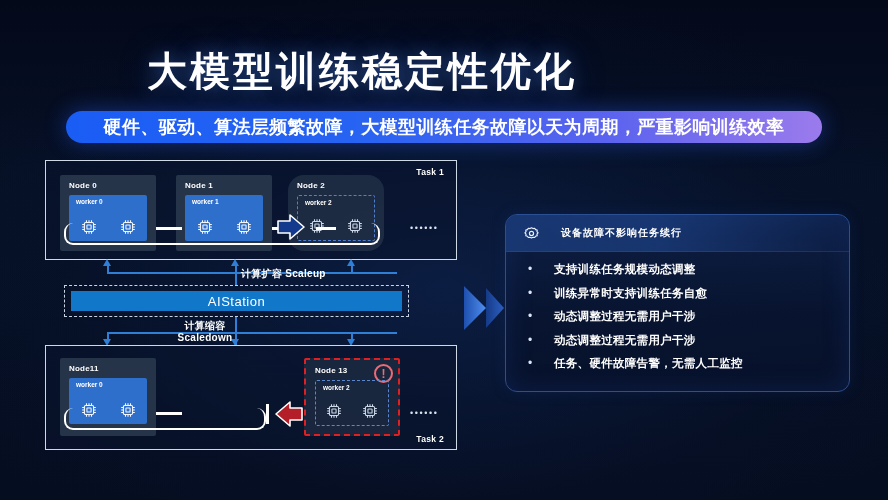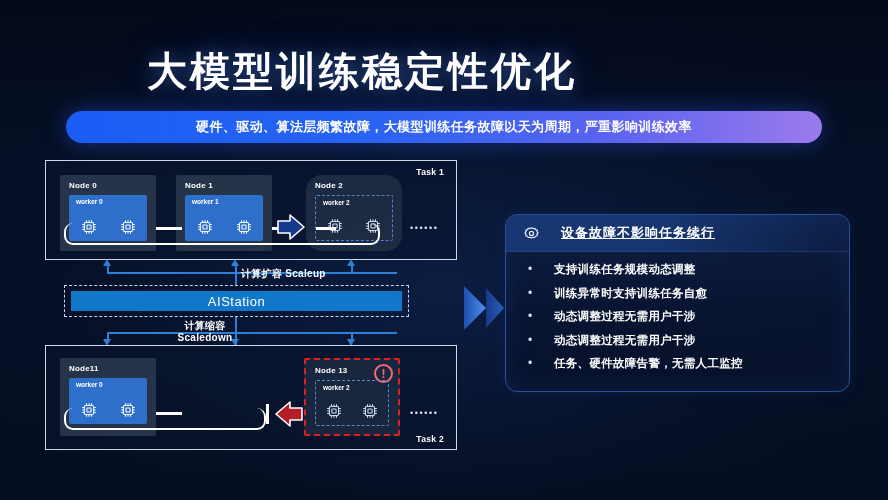"硬件、驱动、算法层频繁故障，大模型训练任务故障以天为周期，严重影响训练效率" .banner-text { font-size: 13px -> 18px }
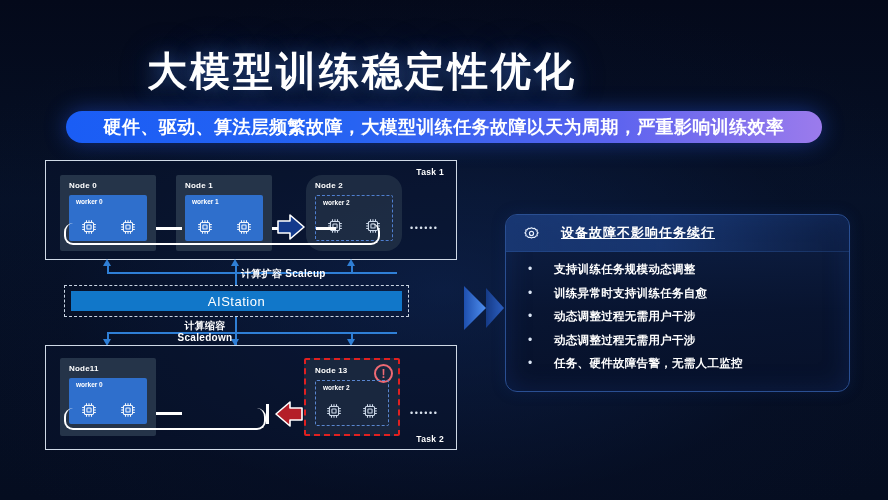"Node 2" div.node { left: 260px -> 242px }
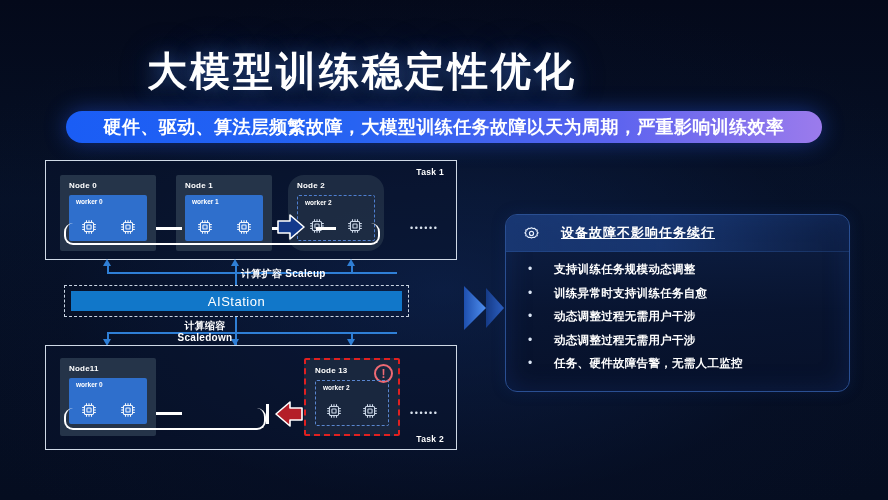"设备故障不影响任务续行" .panel-title { font-size: 13px -> 10px; text-decoration: underline -> none }
